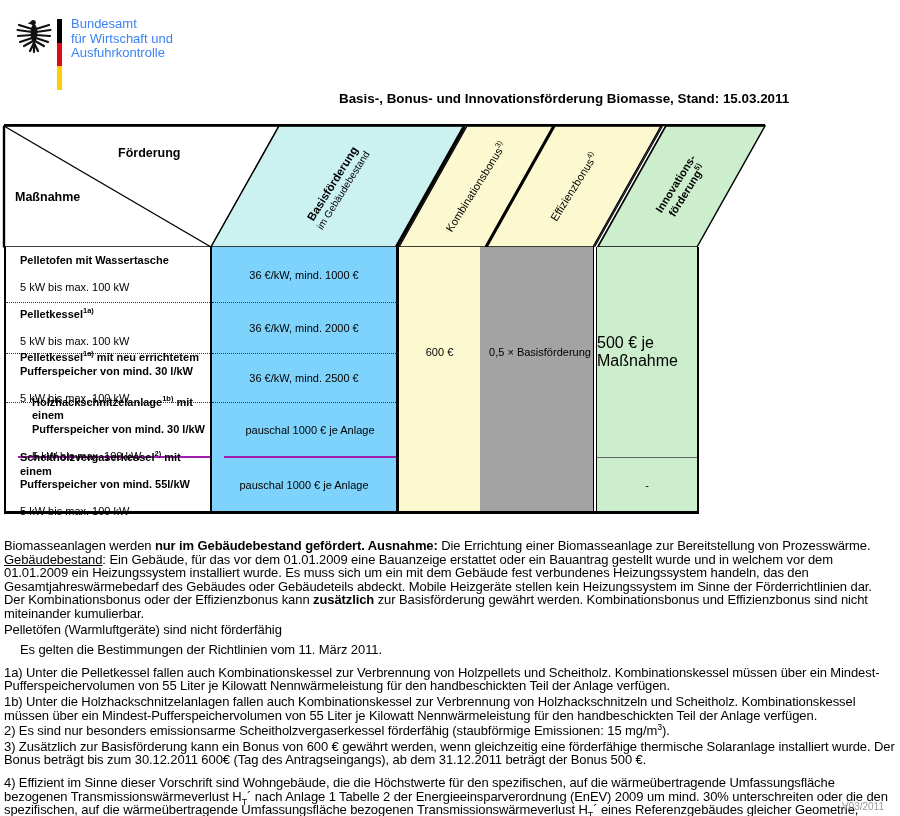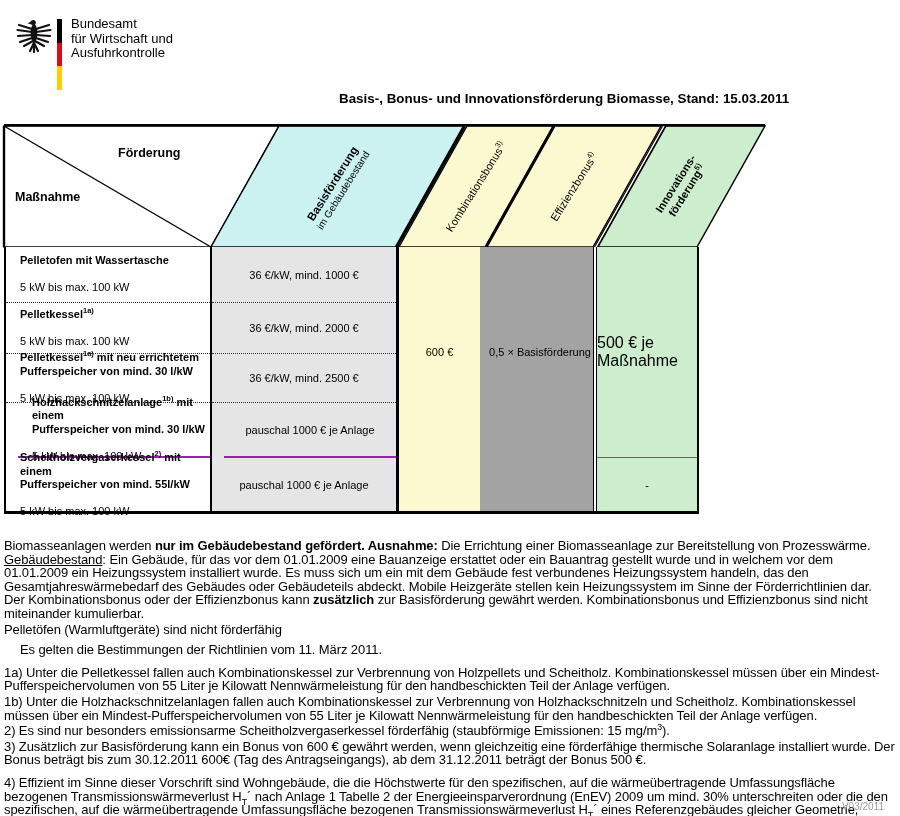"Bundesamt" .org { color: #000000 -> #3b82f6 }
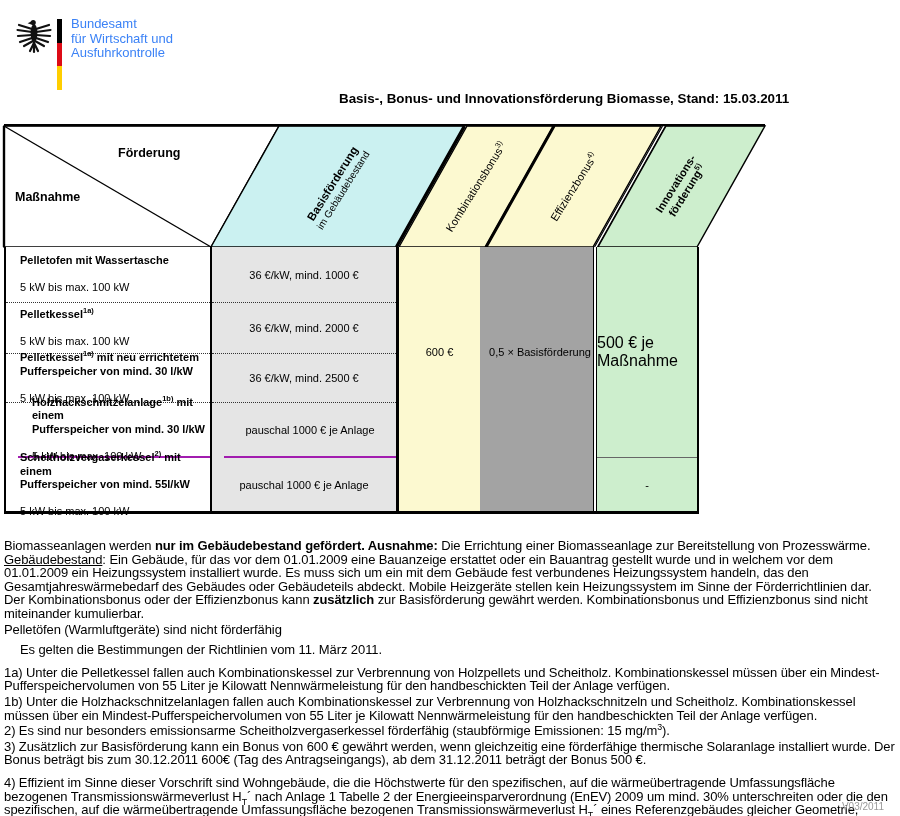"36 €/kW, mind. 1000 €" .col-basis { background: #e5e5e5 -> #7dd3fc }
